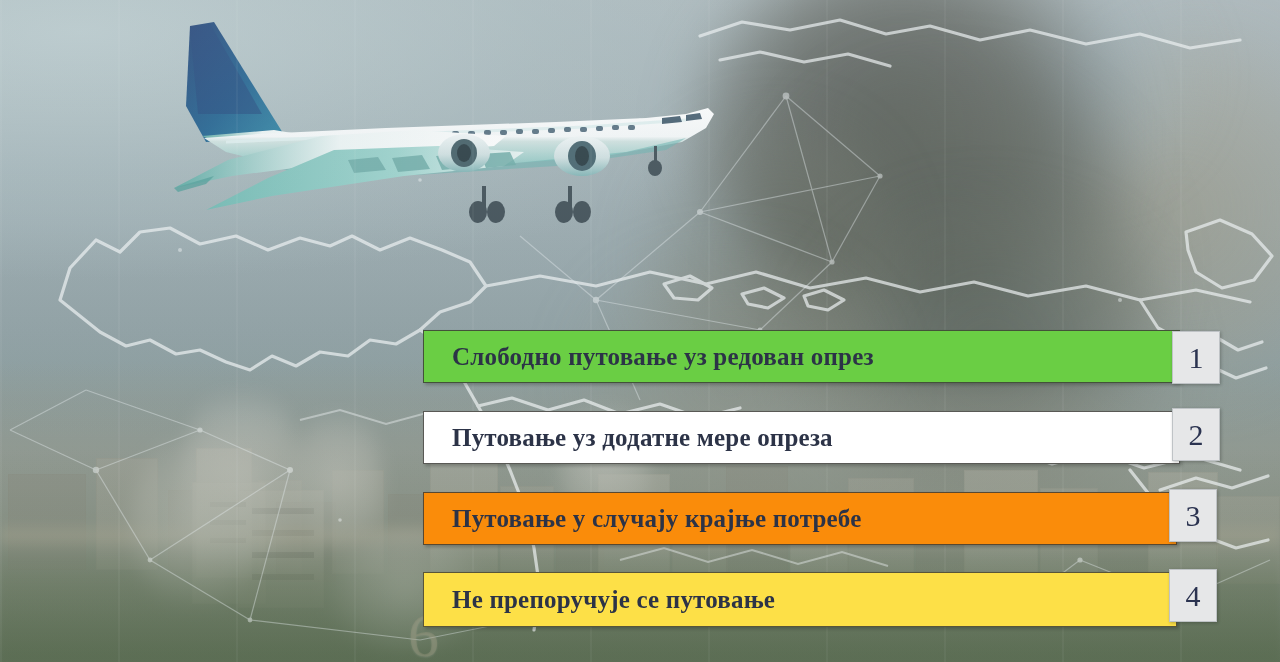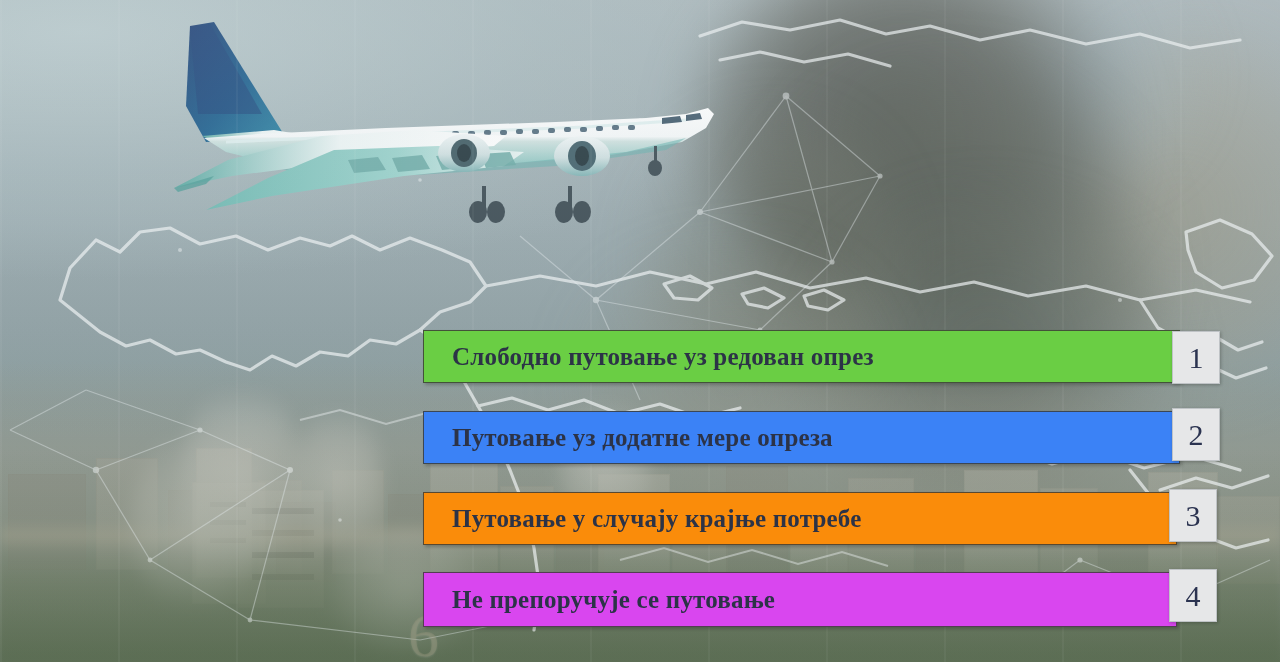"Путовање уз додатне мере опреза" div.bar { background: #3b82f6 -> #ffffff }
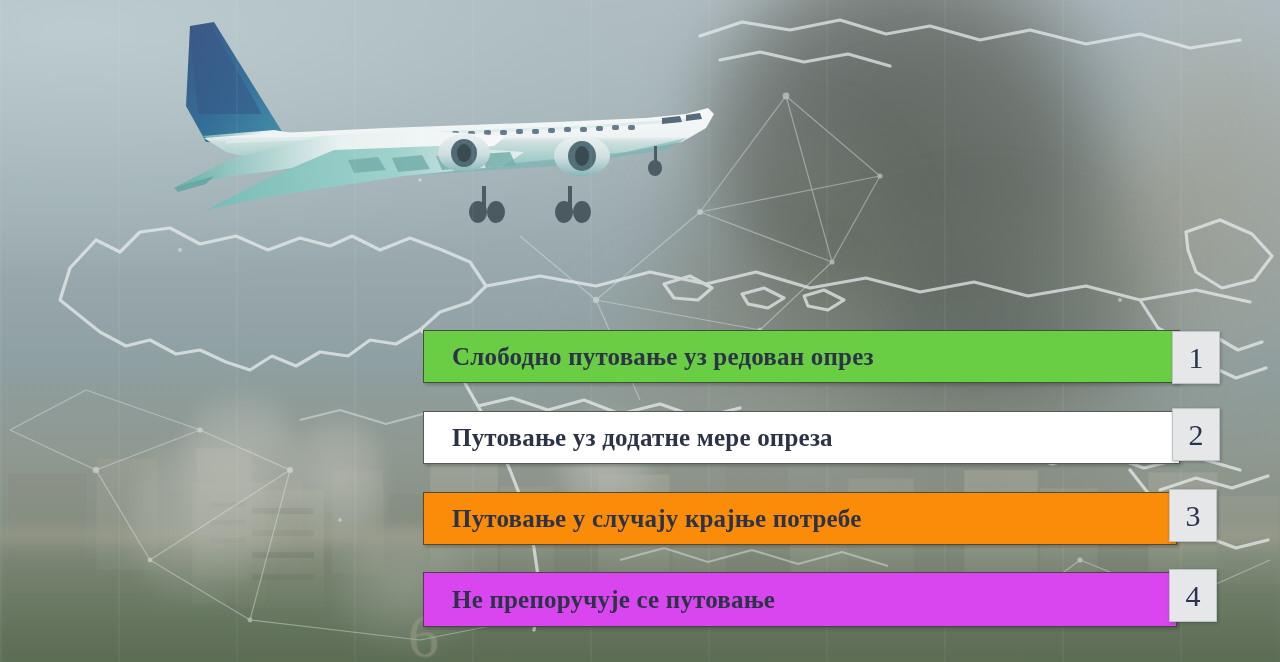"Не препоручује се путовање" div.bar { background: #d946ef -> #fde047 }
